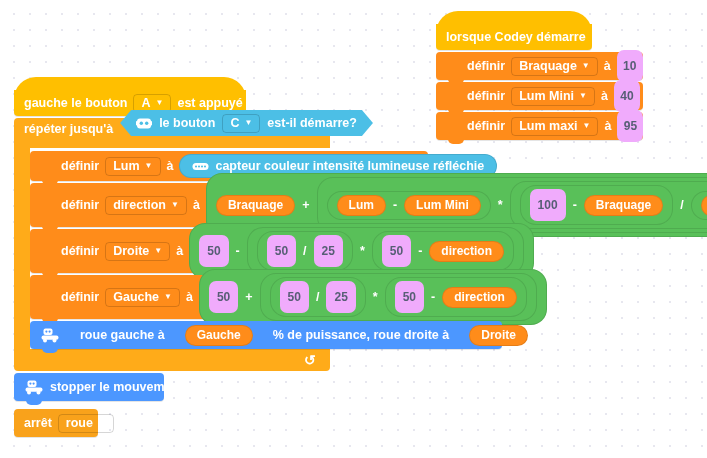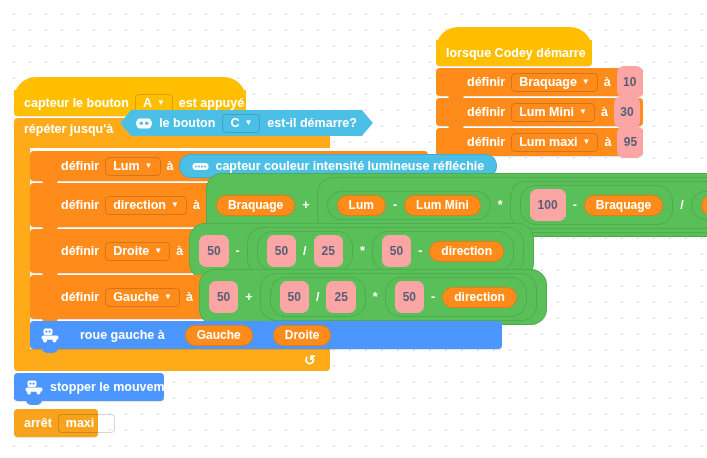"lorsque Codey démarre" div.stack { top: 40px -> 24px }
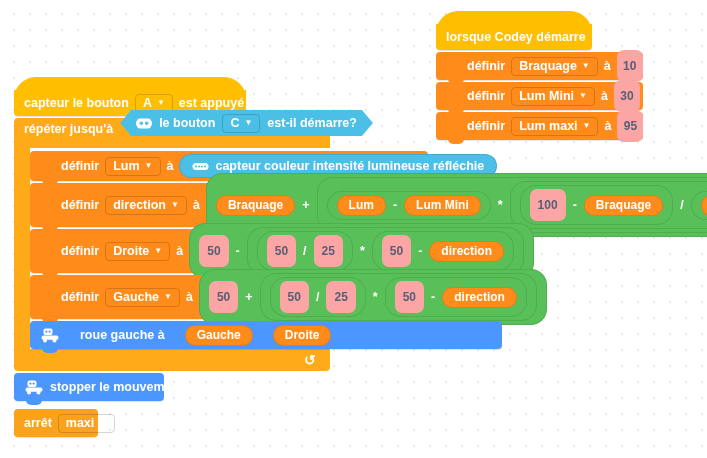"10" .numfield { background: #fca5a5 -> #f0abfc }
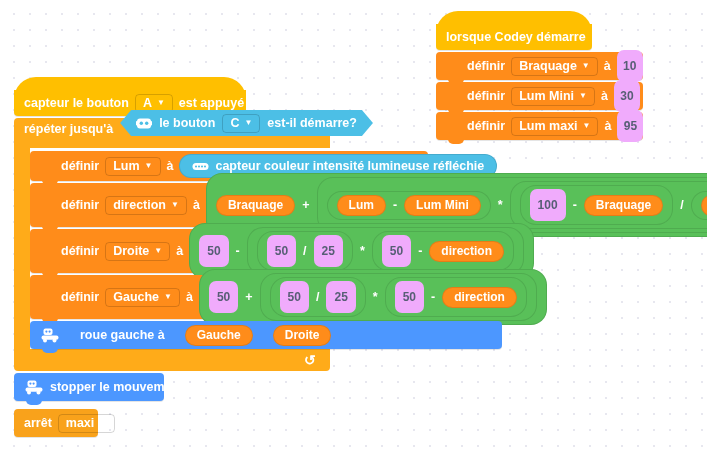"capteur le bouton" span.static-txt { text: capteur -> gauche }
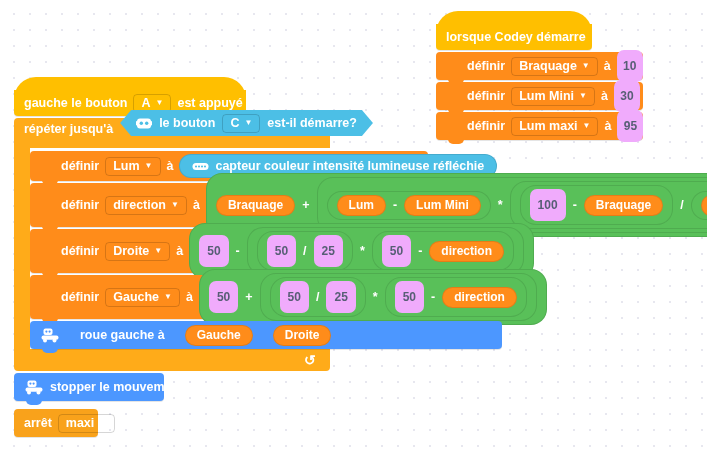"30" span.numfield { text: 30 -> 40 }
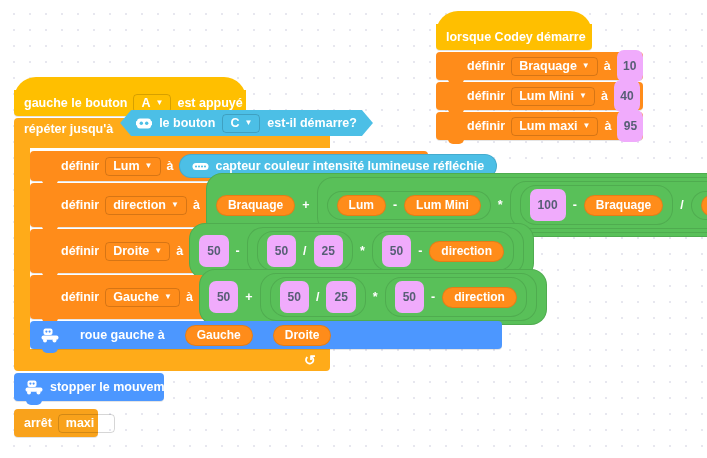"% de puissance, roue droite" span.static-txt { html: none -> <span>% de puissance, roue droite à</span> }
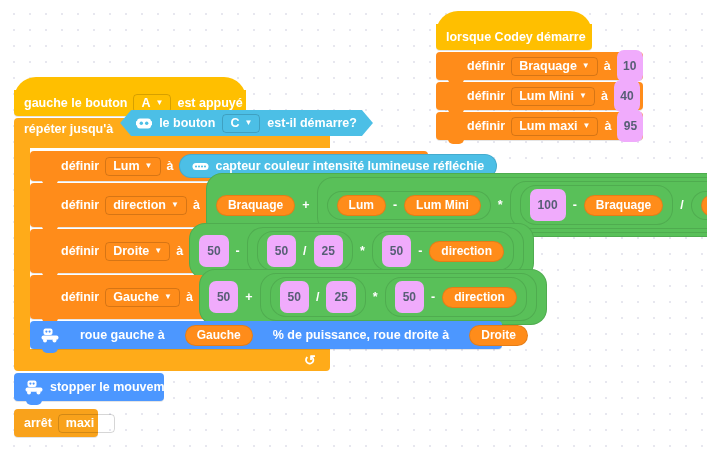"maxi" span { text: maxi -> roue }
